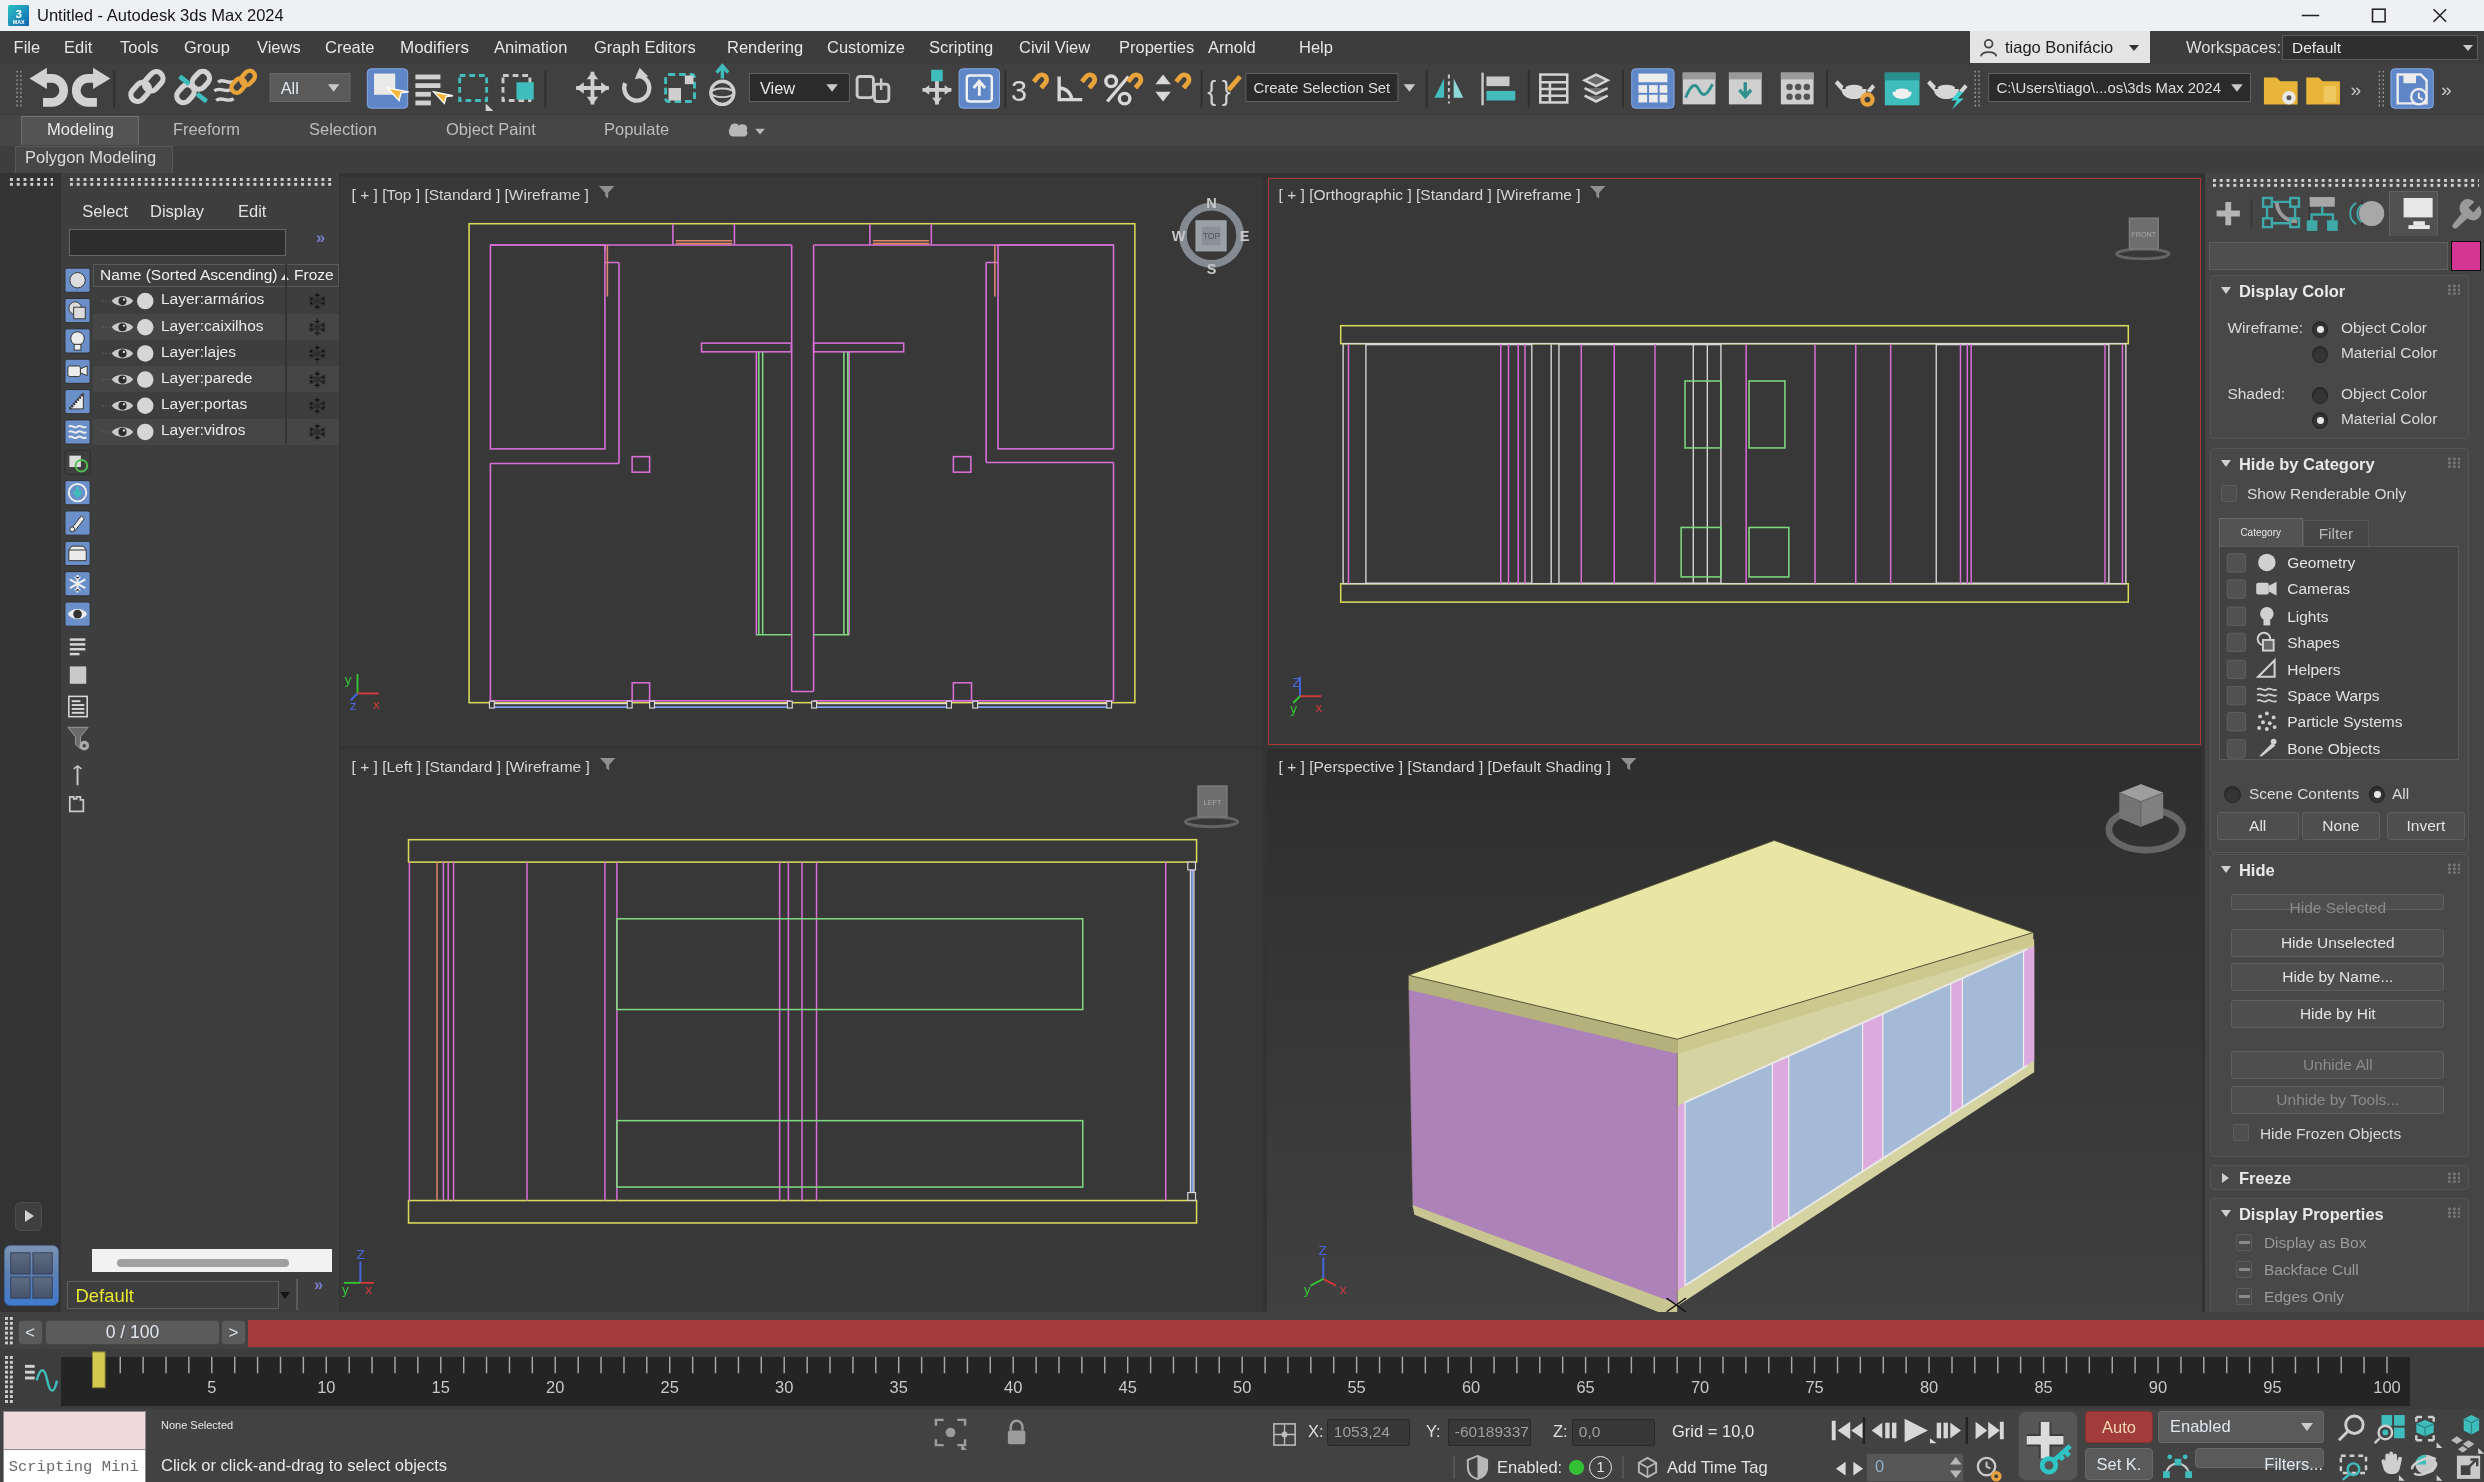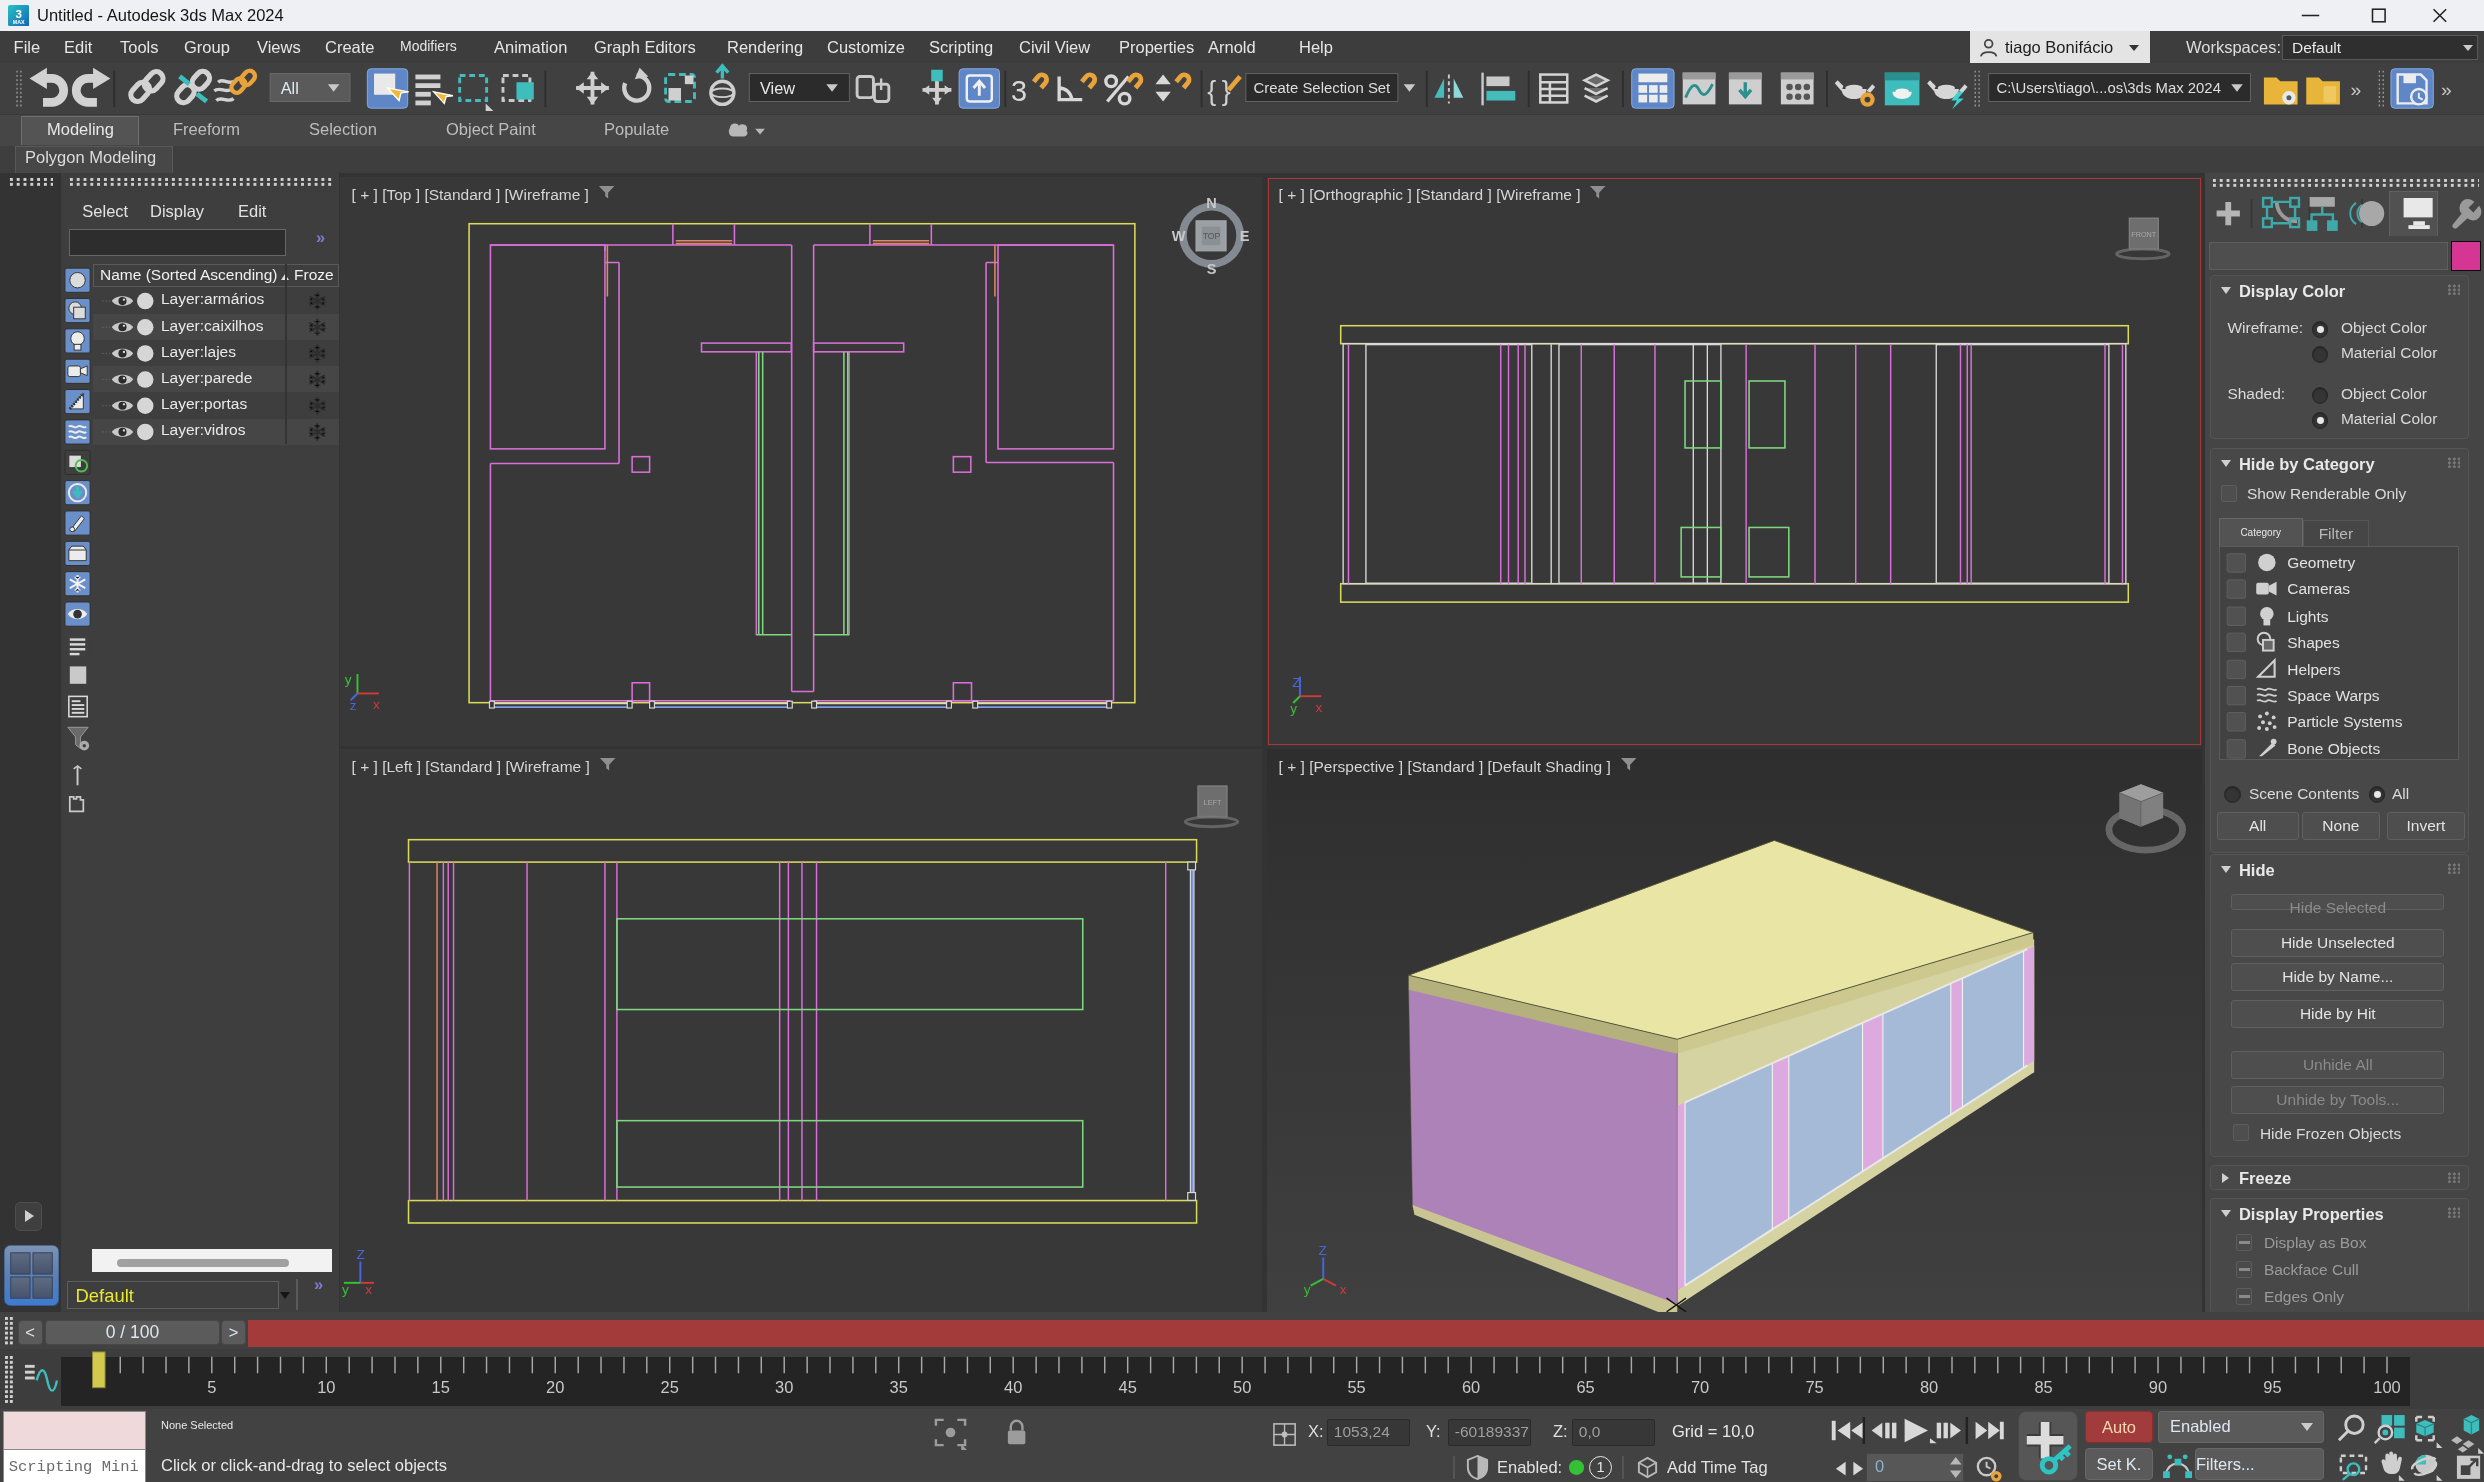"Modifiers" div.tx { font-size: 14px -> 17px }
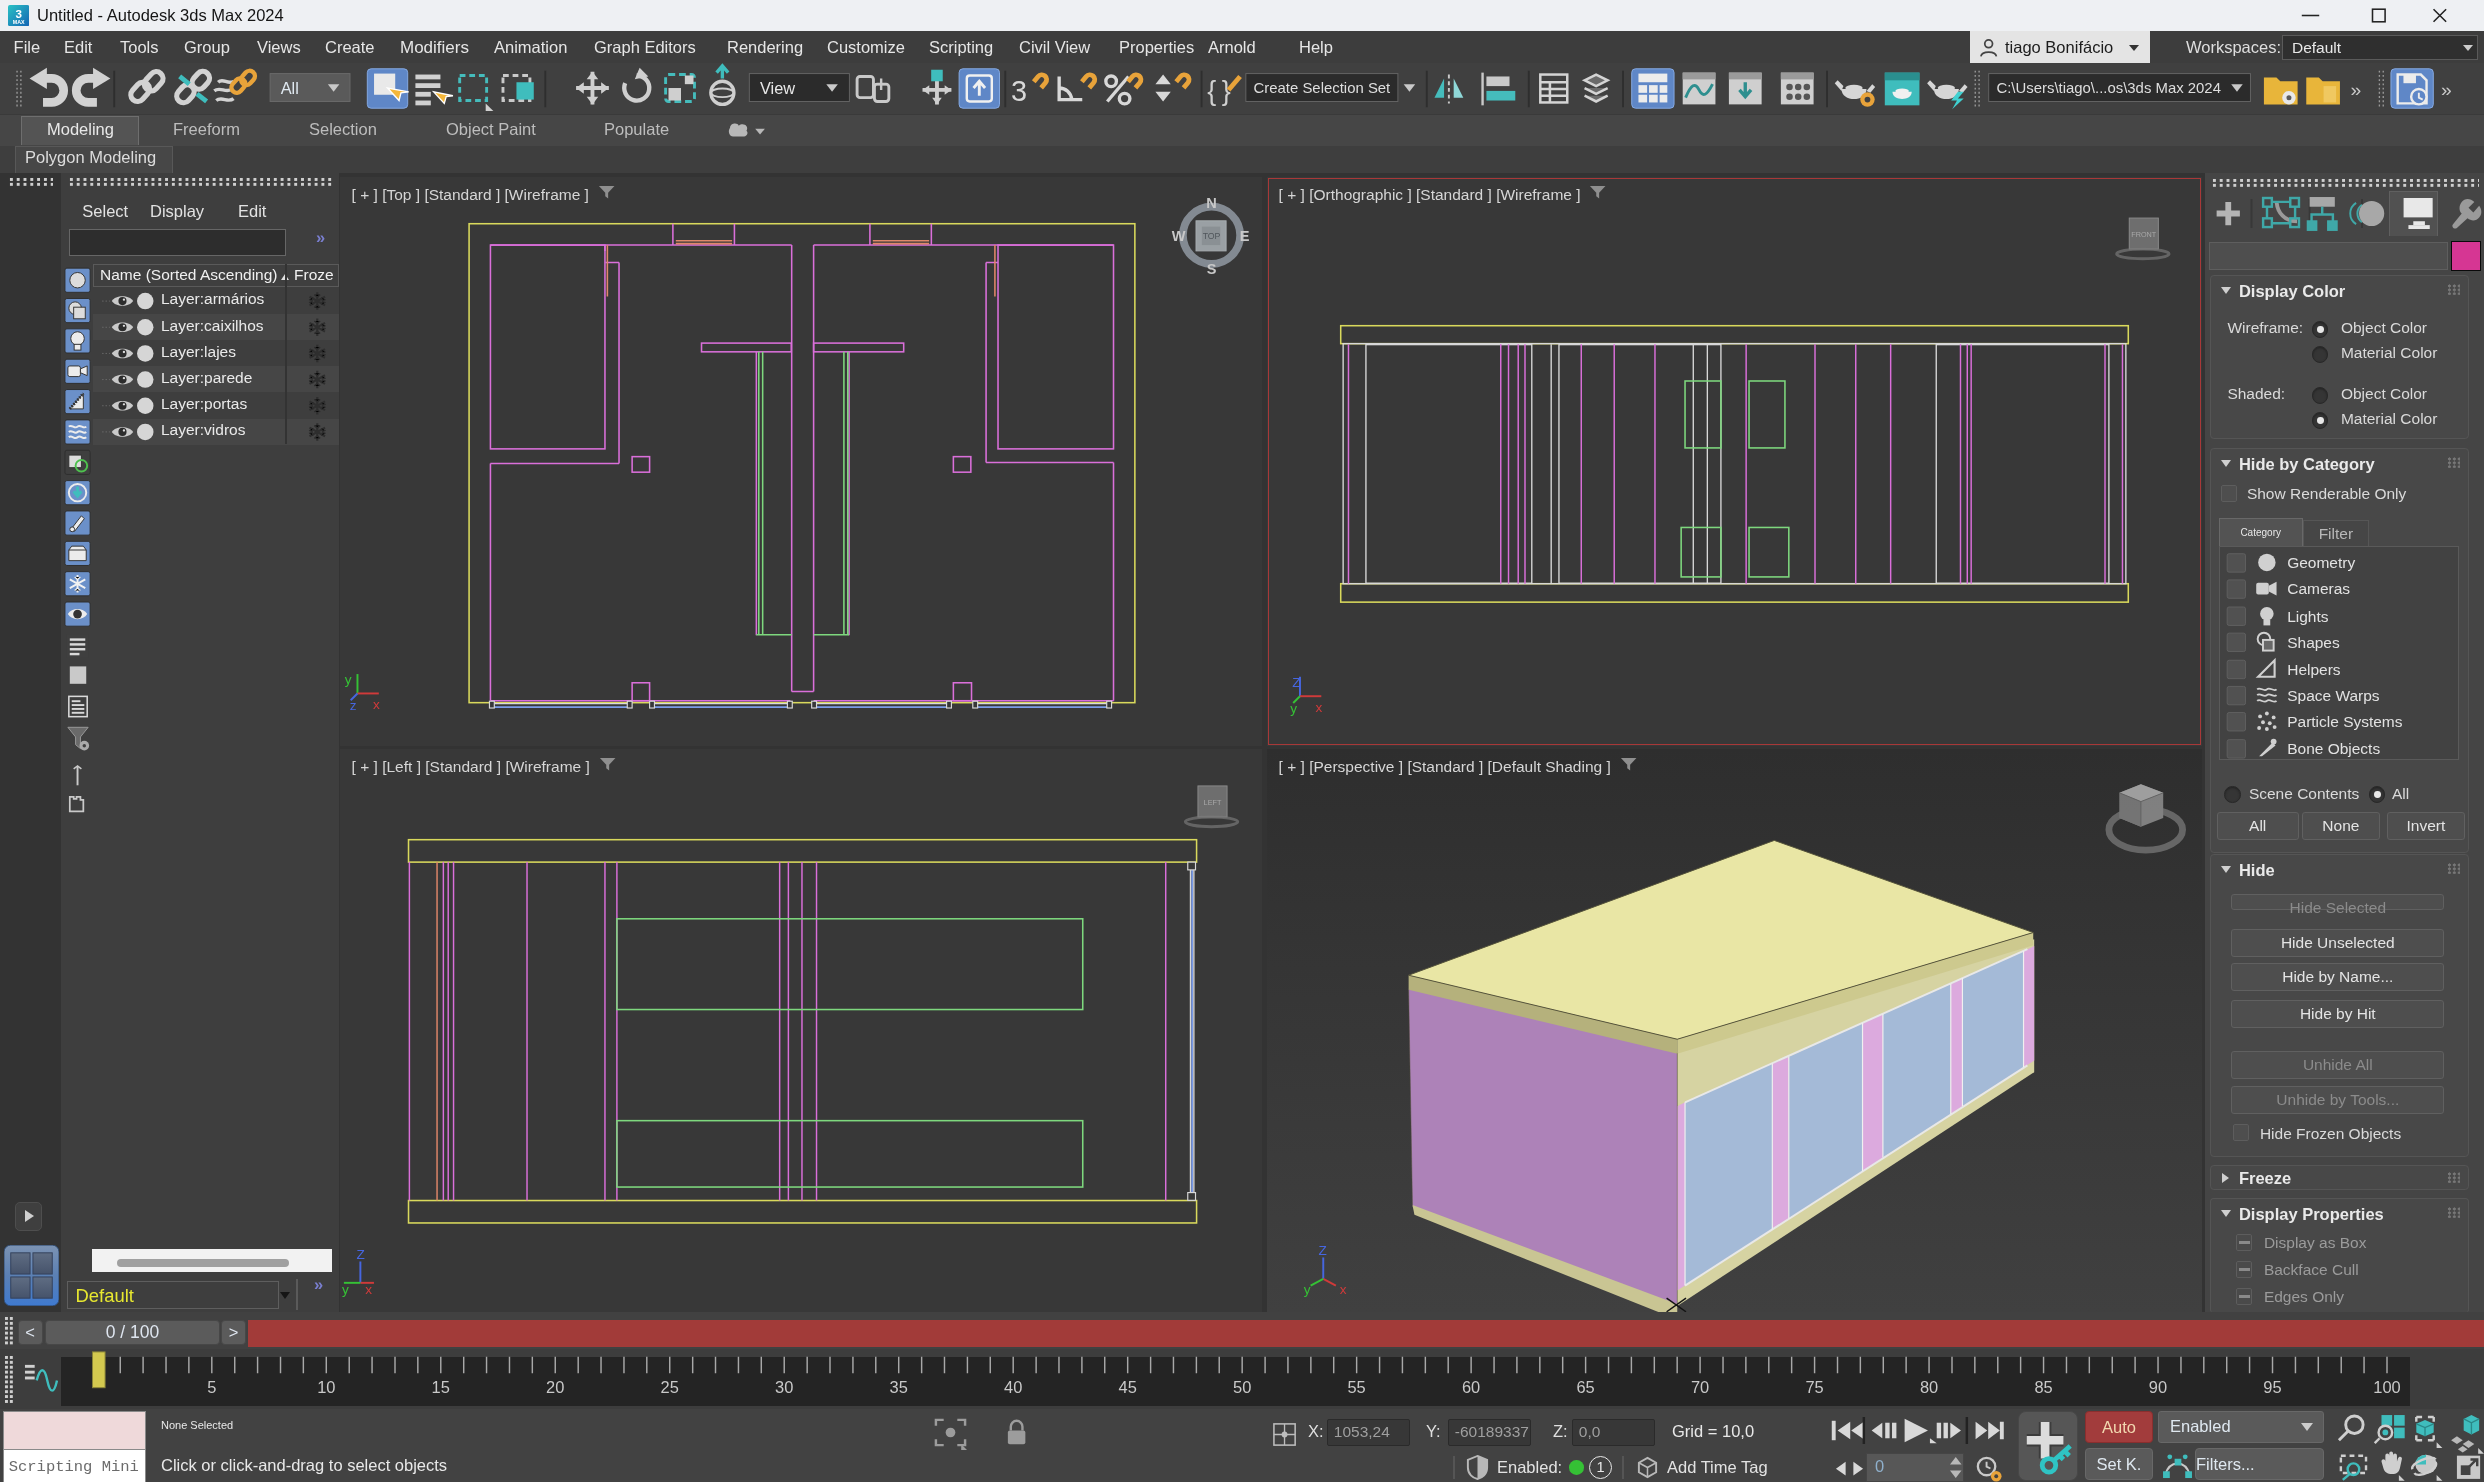"Filters..." div.abs { height: 32px -> 20px; text-align: left -> right }
